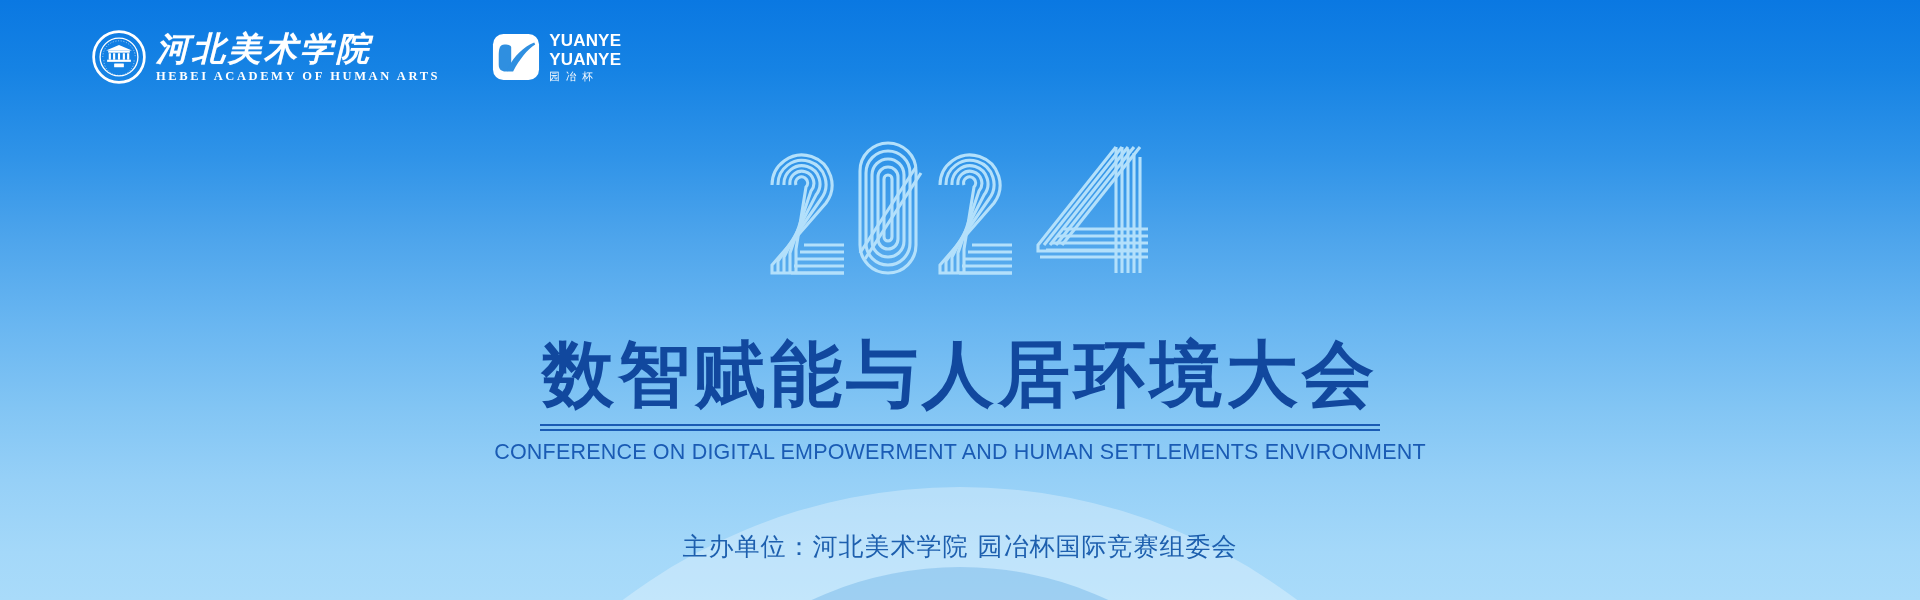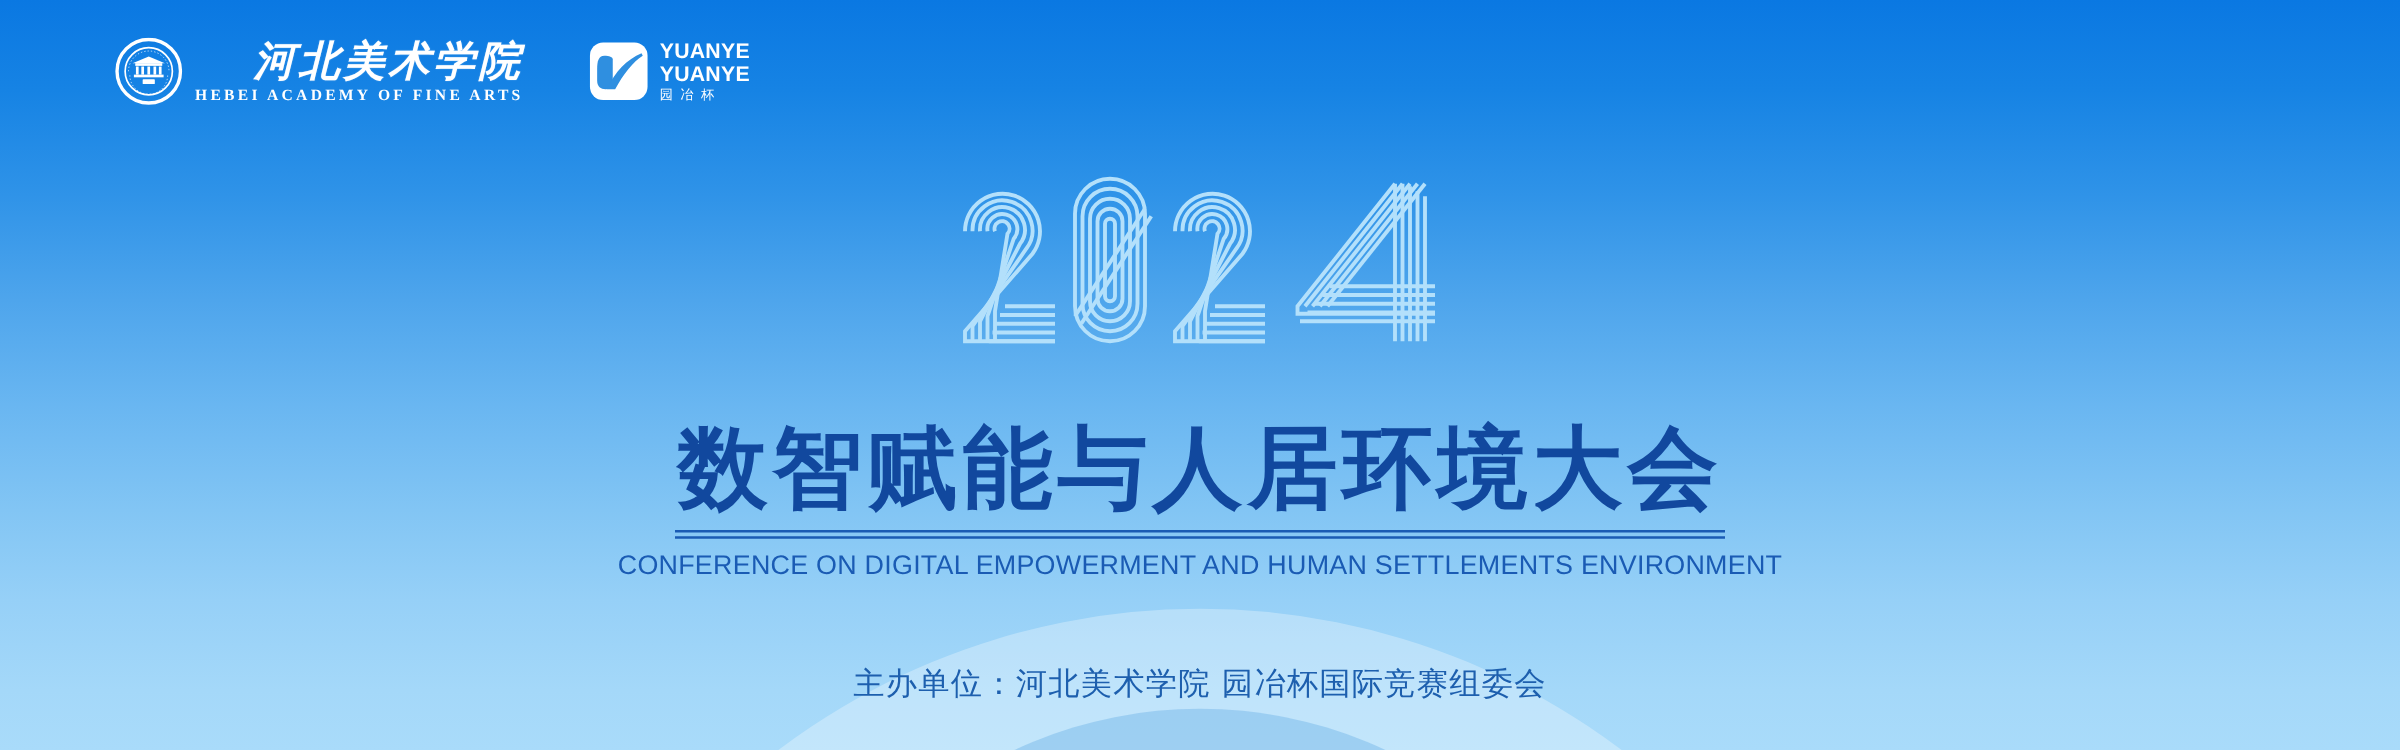"河北美术学院" #hebei-text { text-align: right -> none }
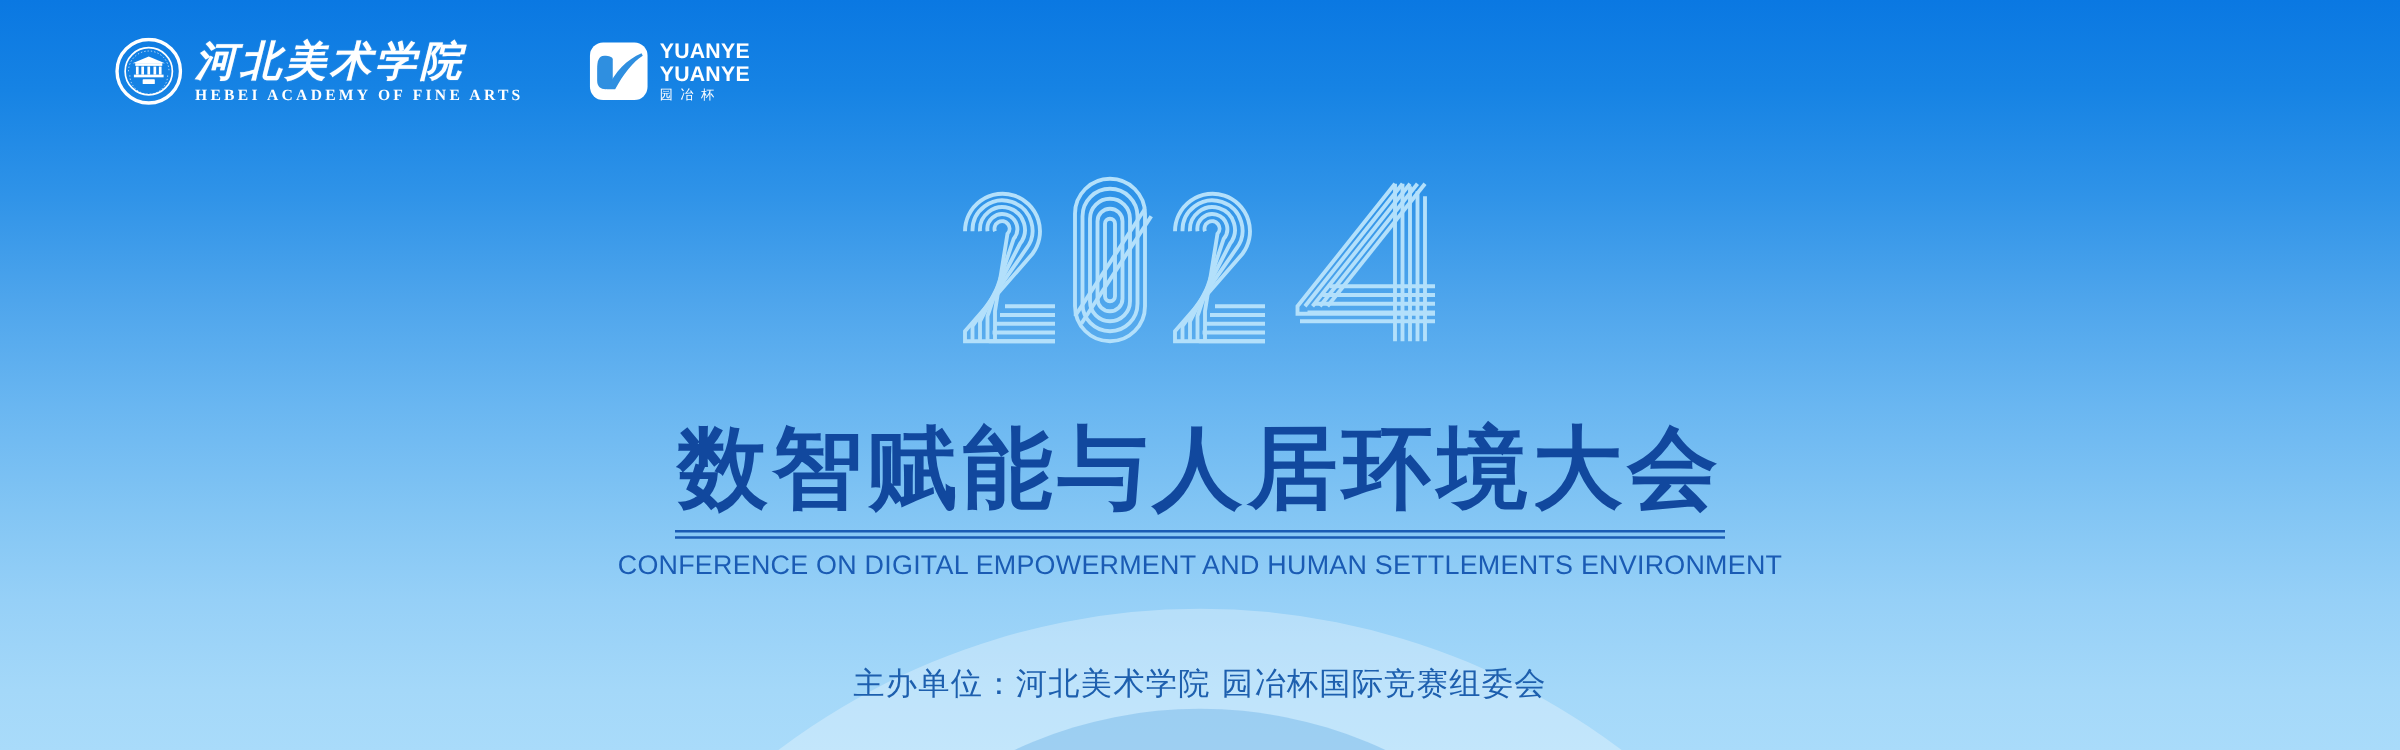"HEBEI ACADEMY OF FINE ARTS" div { text: FINE -> HUMAN }
